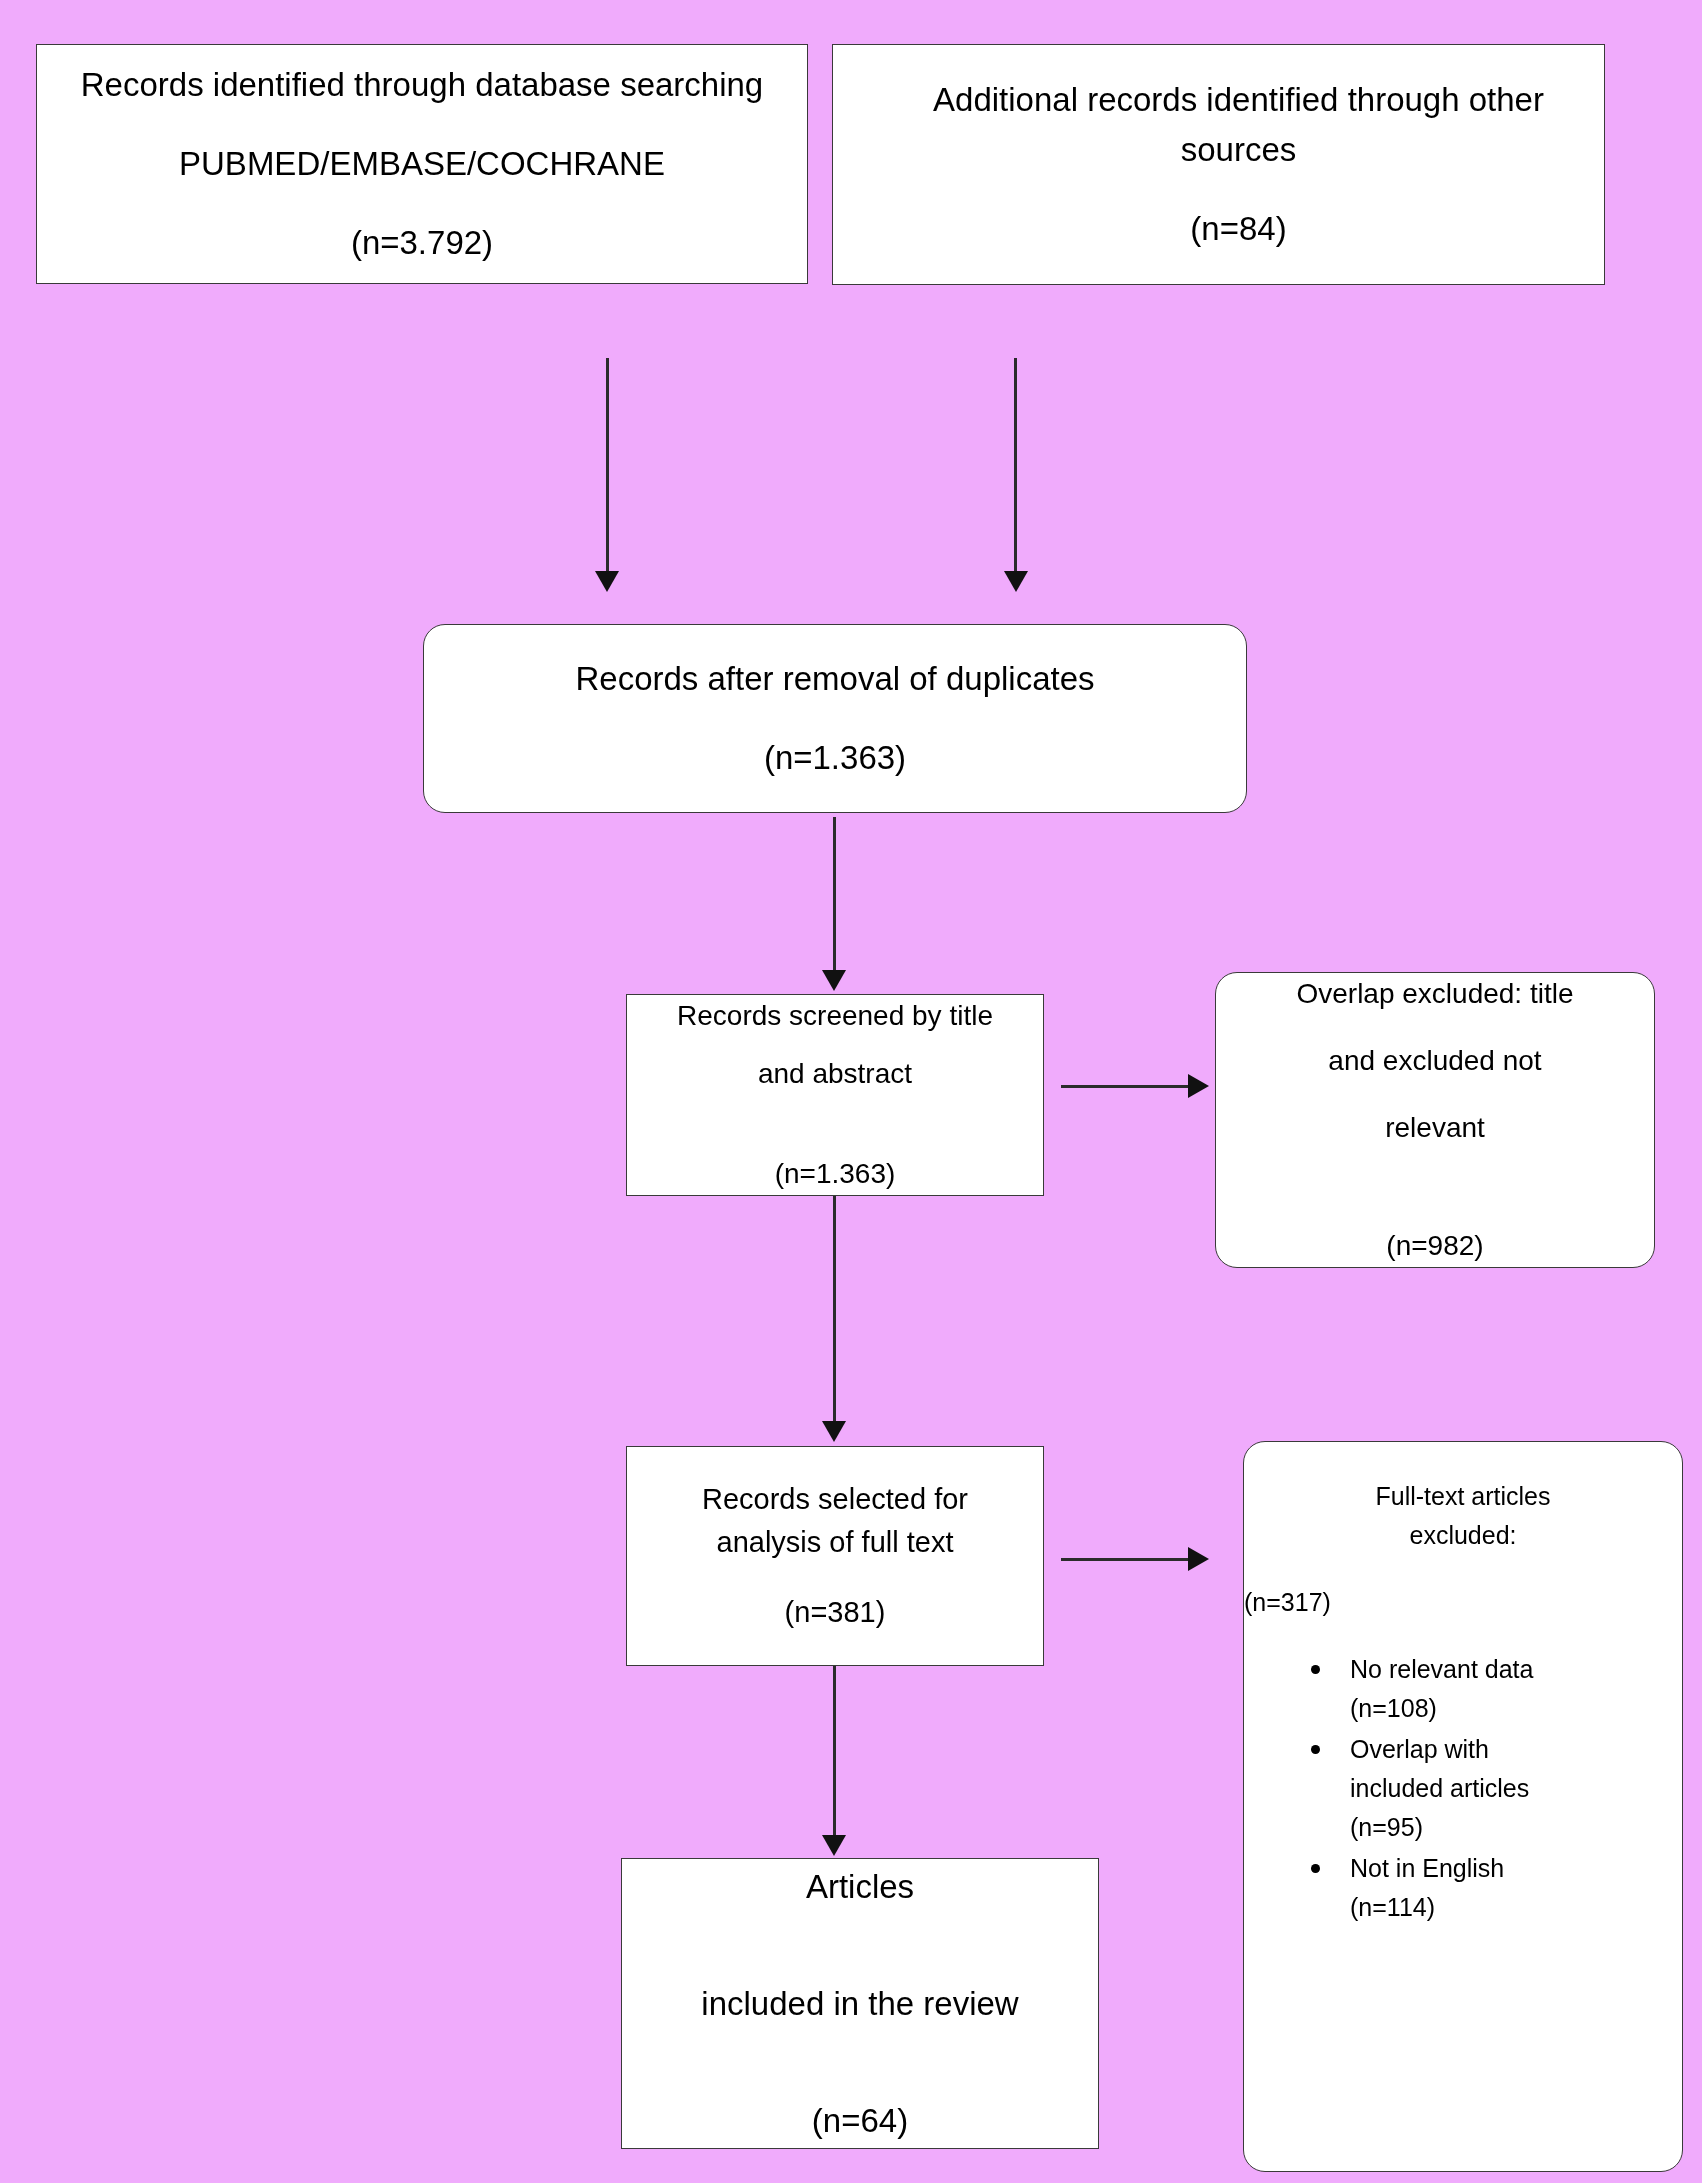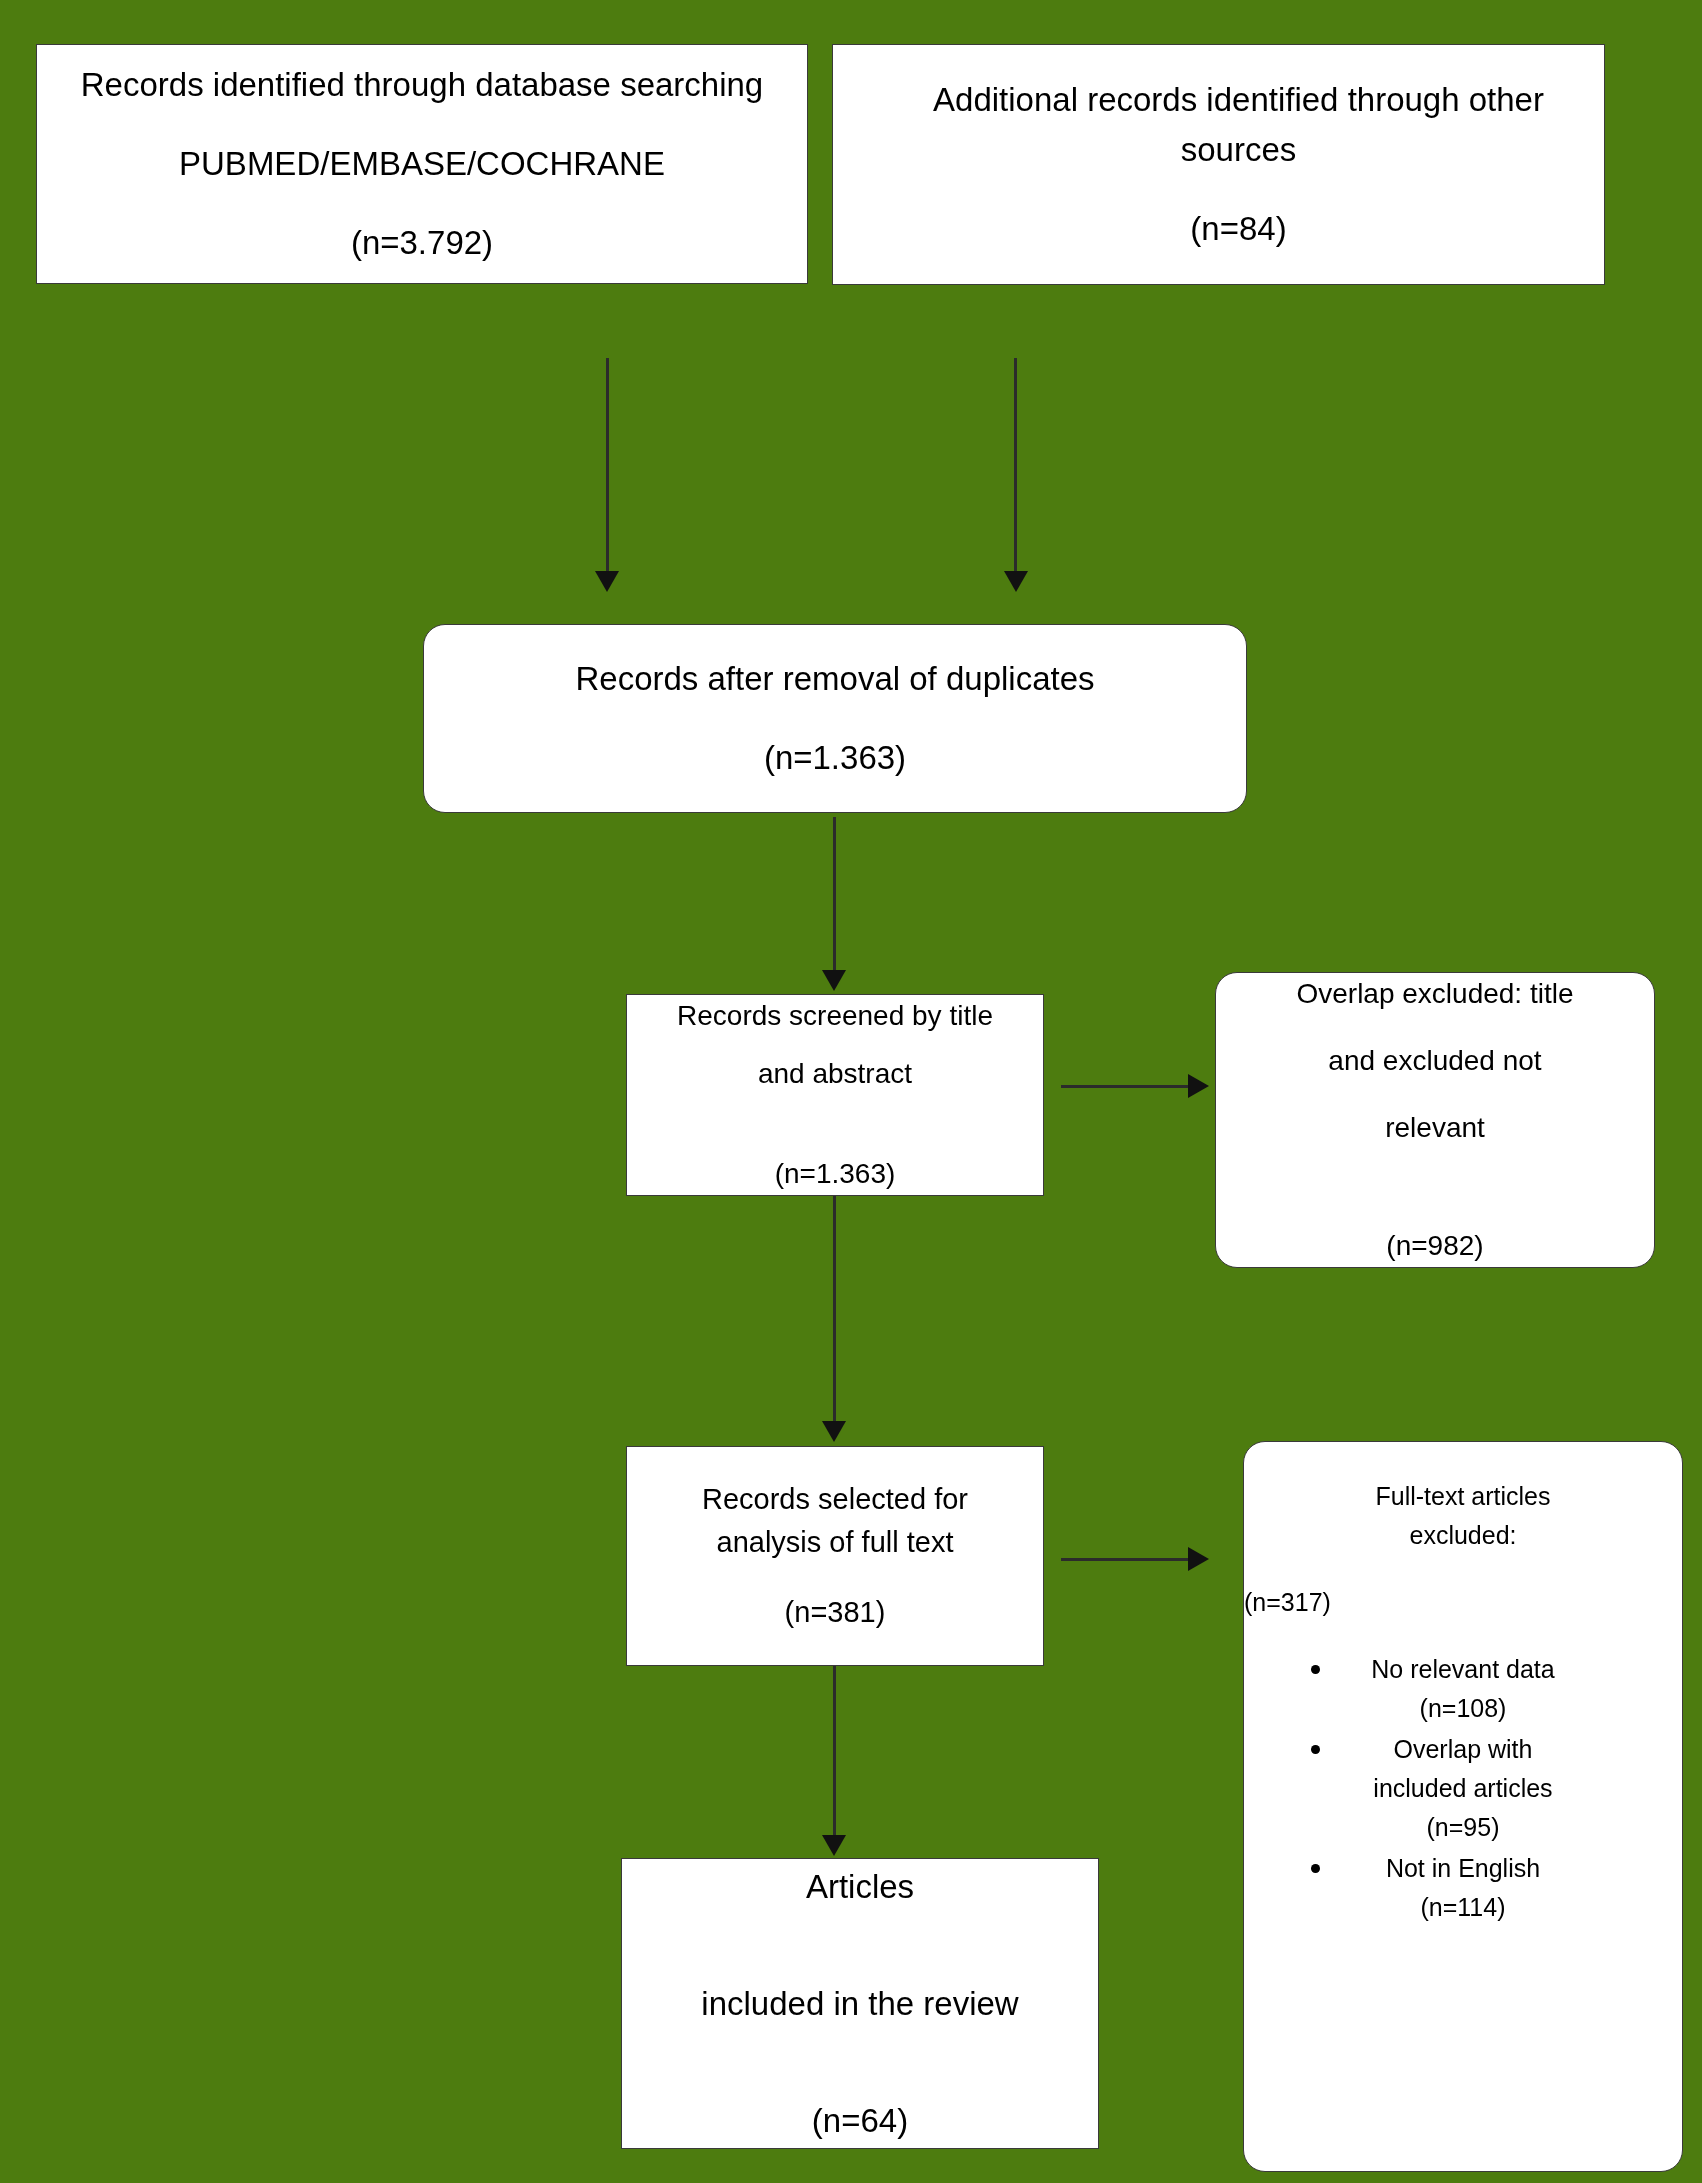"Records identified through database" #stage { background: #4d7c0f -> #f0abfc }
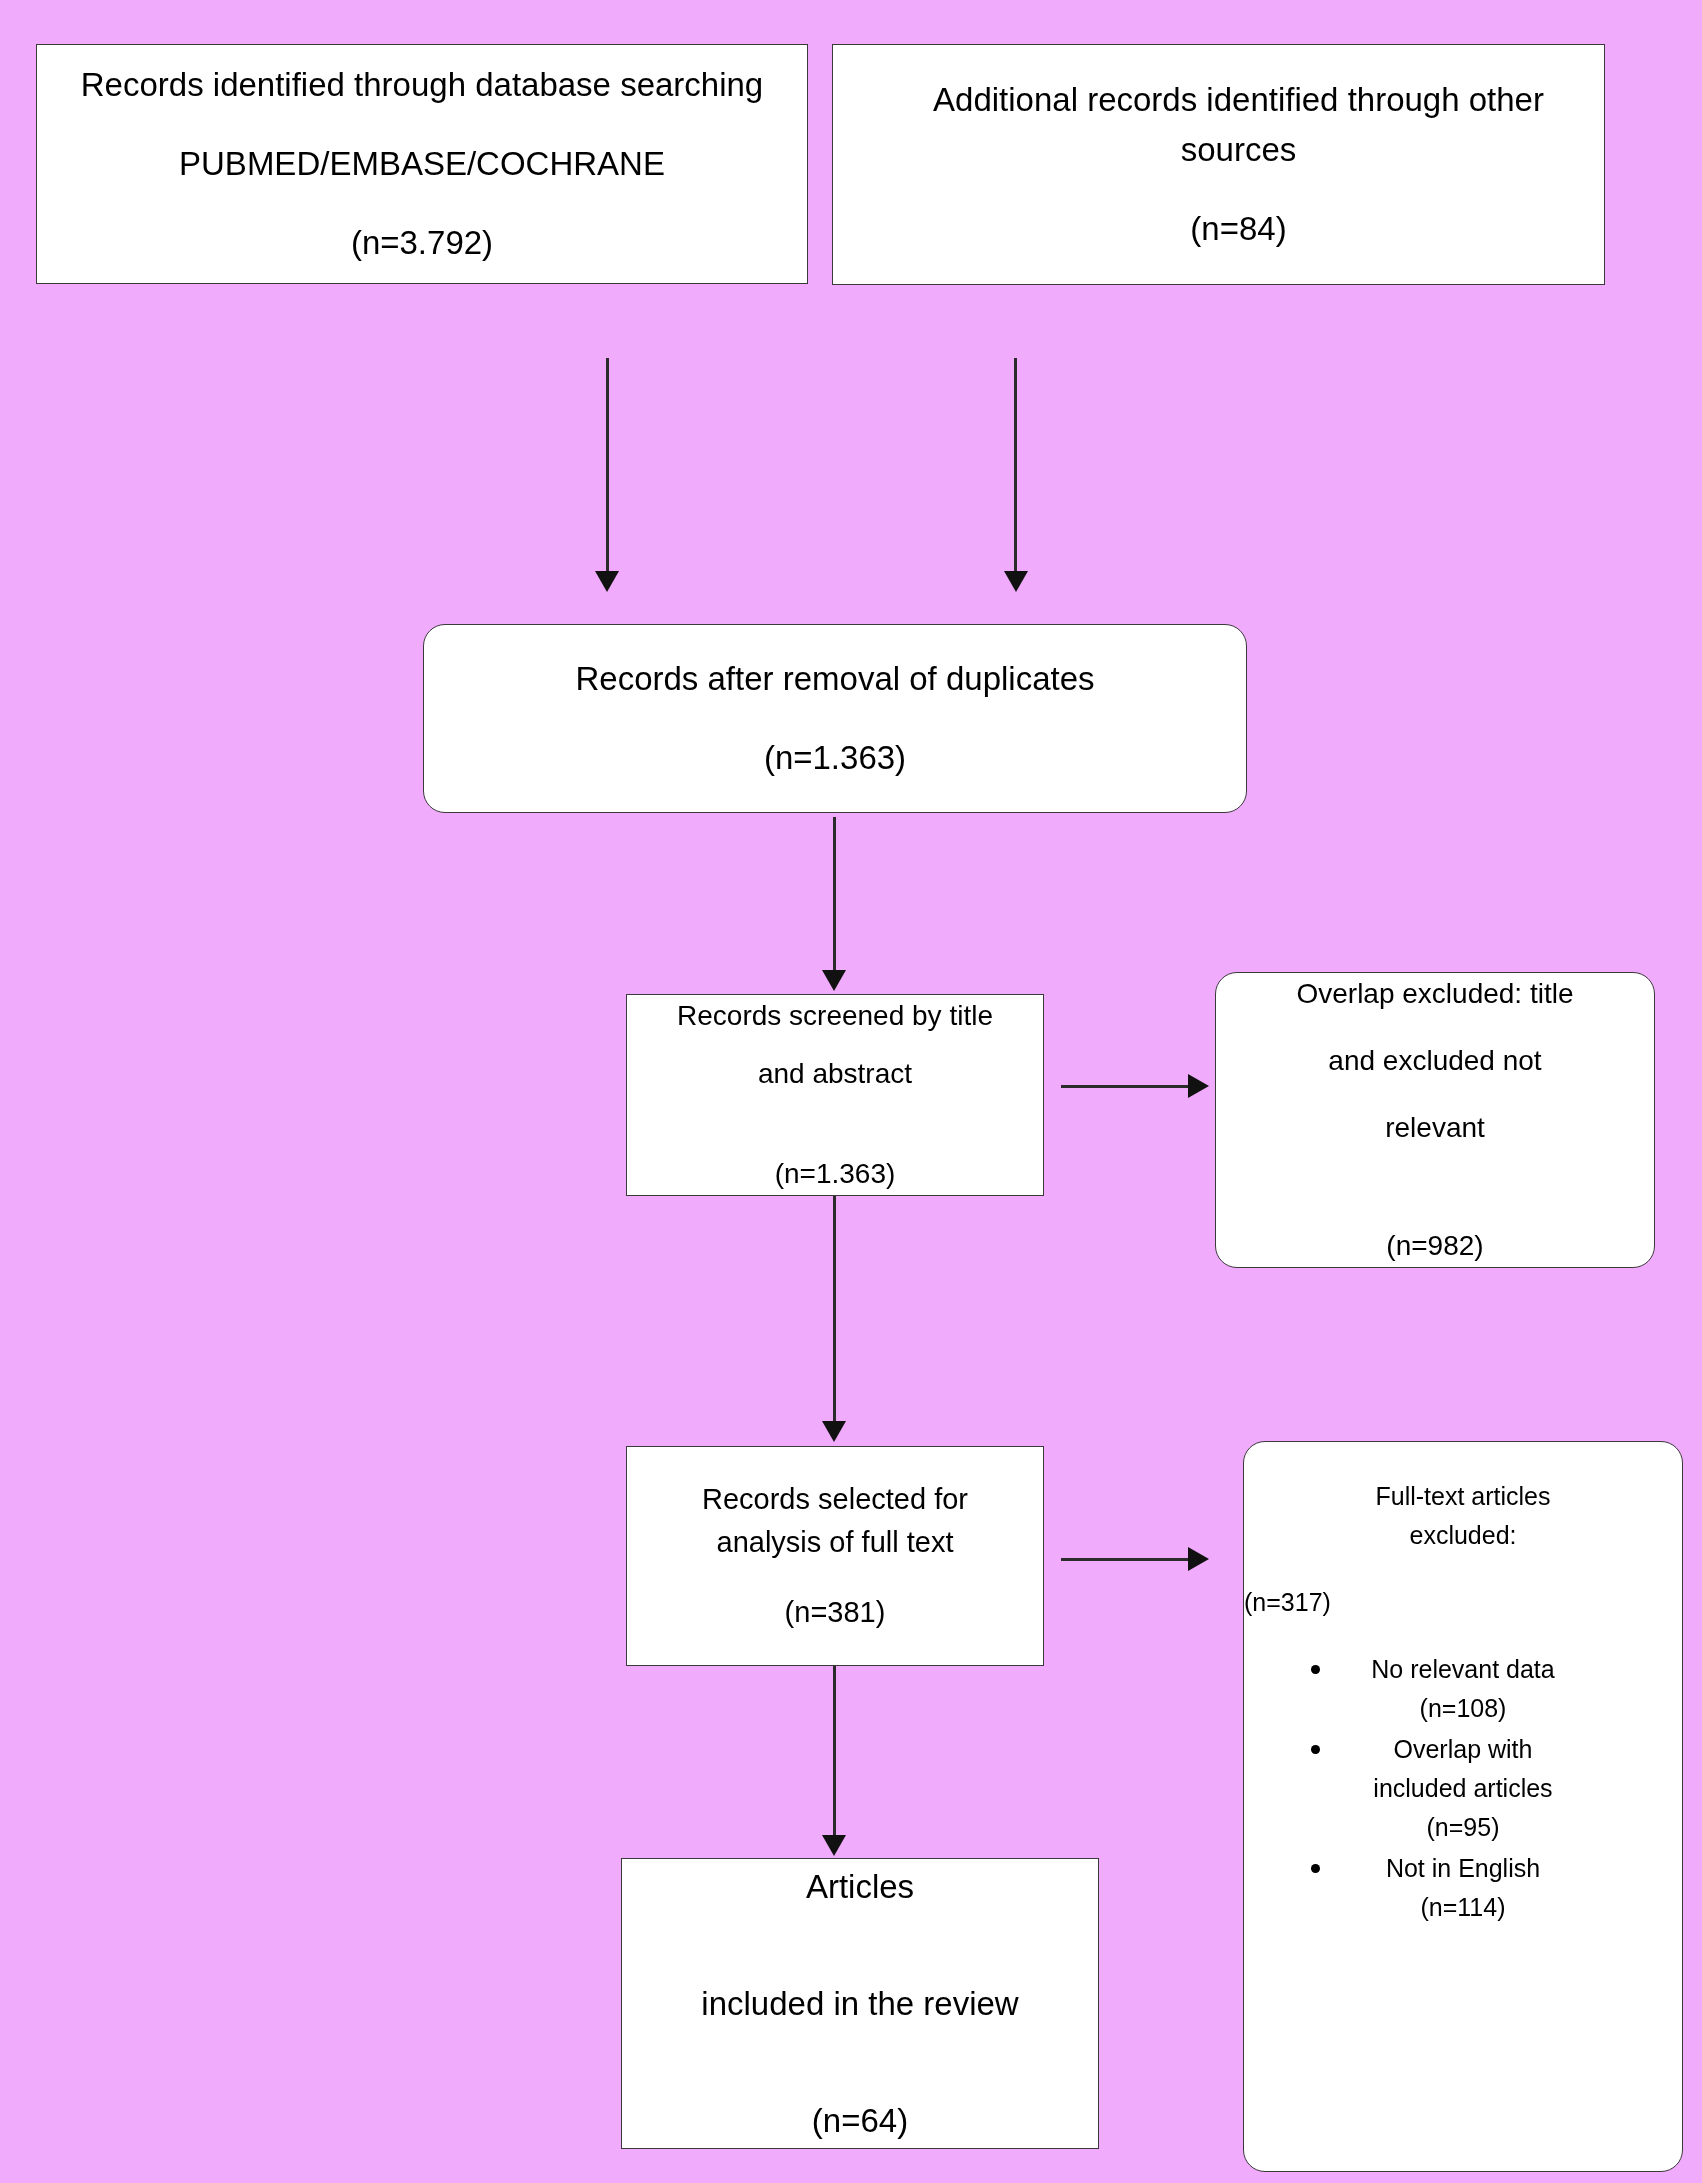"No relevant data (n=108)" ul.excl-list { text-align: center -> left }
